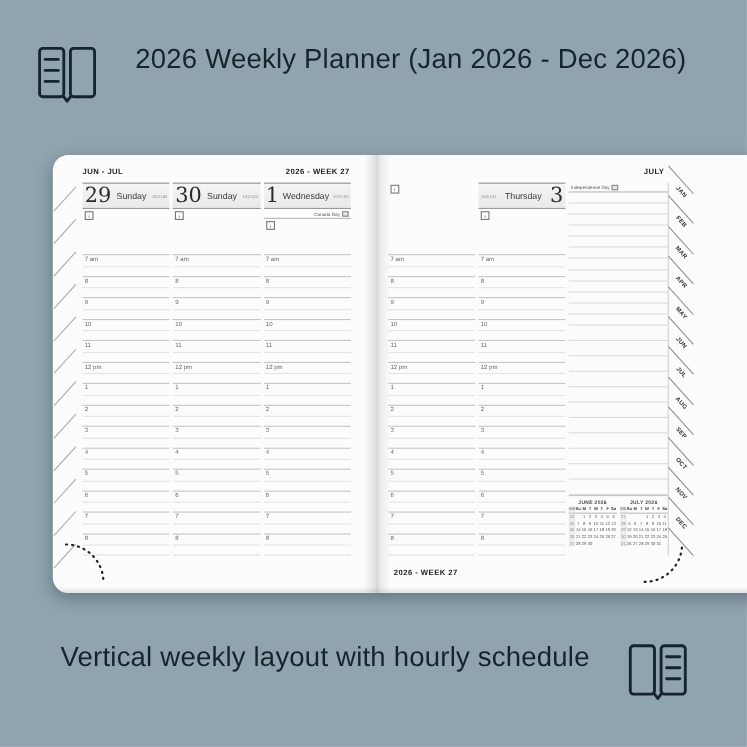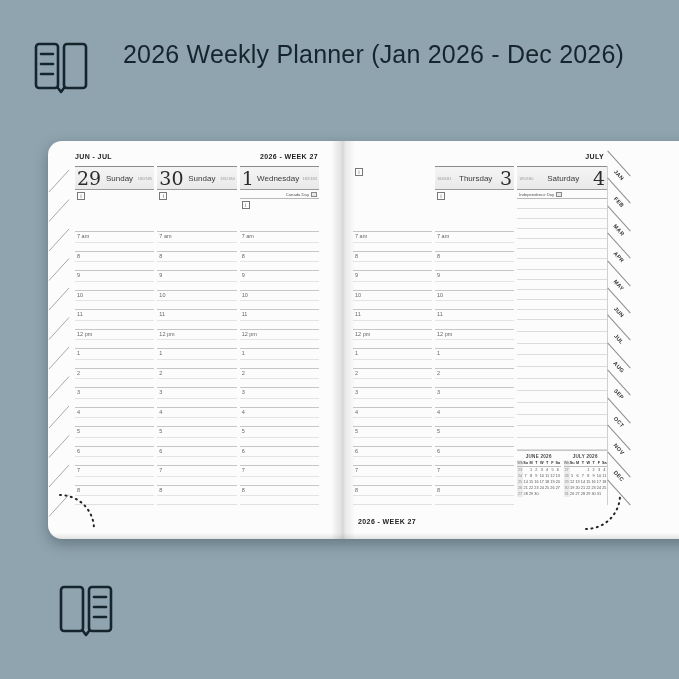"Saturday" div.day-head { html: <div> <span>185/180</span> <span>Saturday</span> <span>4</span> </div> -> none }
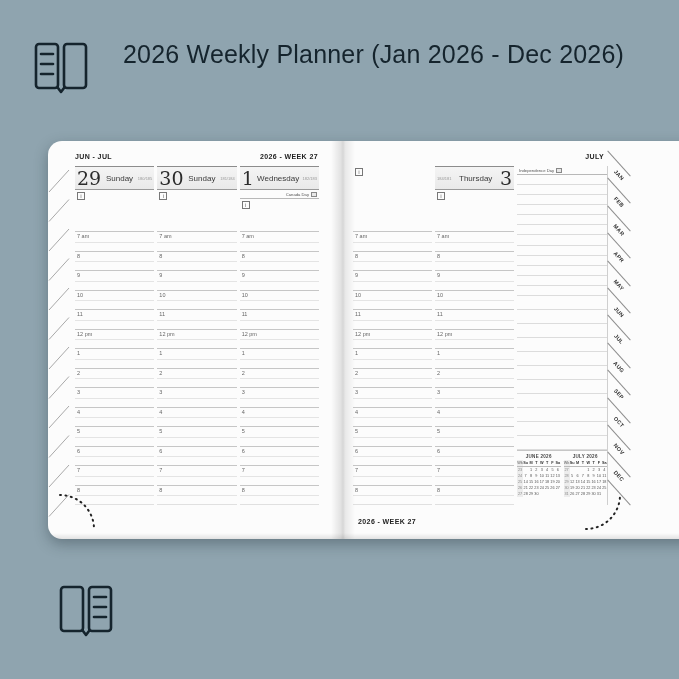"Vertical weekly layout with hourly" span.banner-text { html: none -> <span>Vertical weekly layout with hourly schedule</span> }
